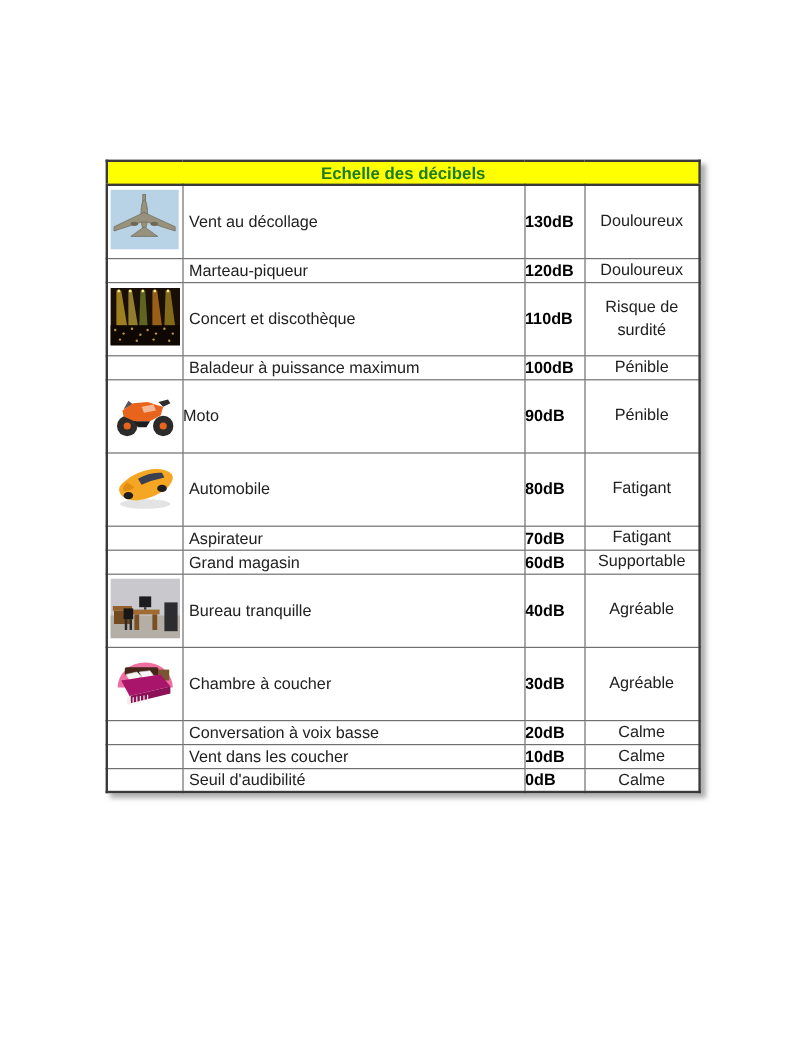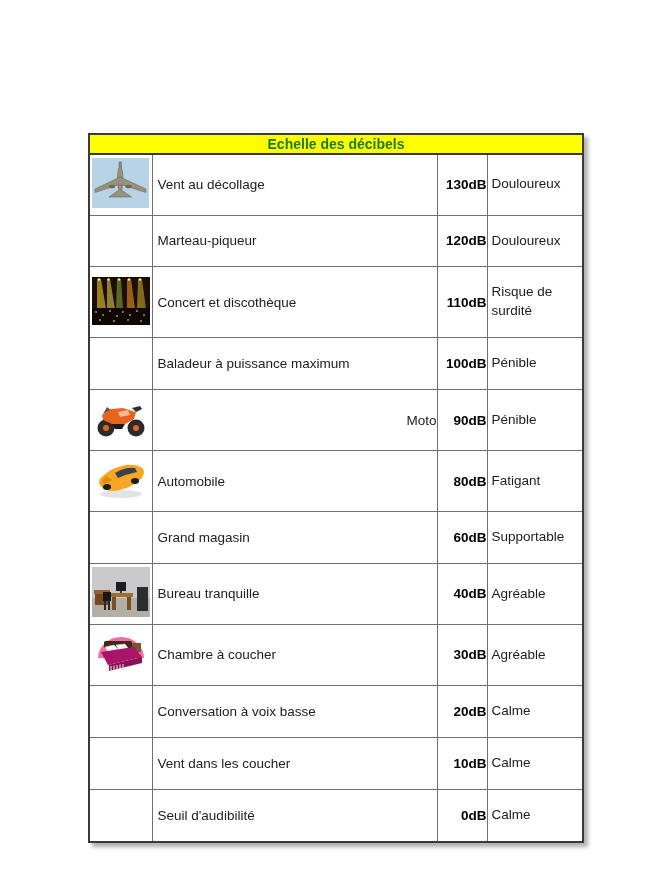"130dB" td.db-cell { text-align: right -> left }
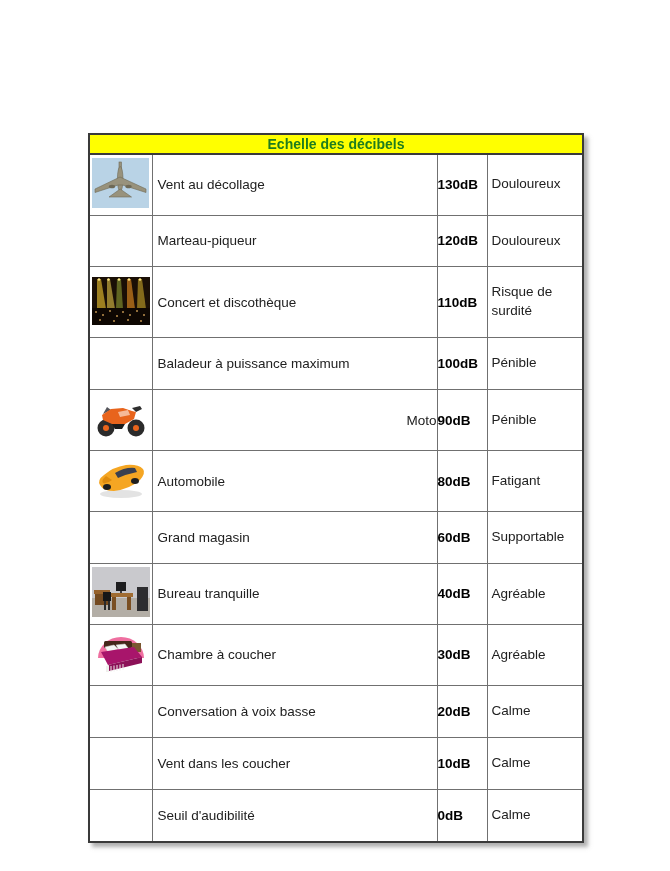"Douloureux" td.level-cell { padding: 16px 4px -> 0 4px; text-align: none -> center }
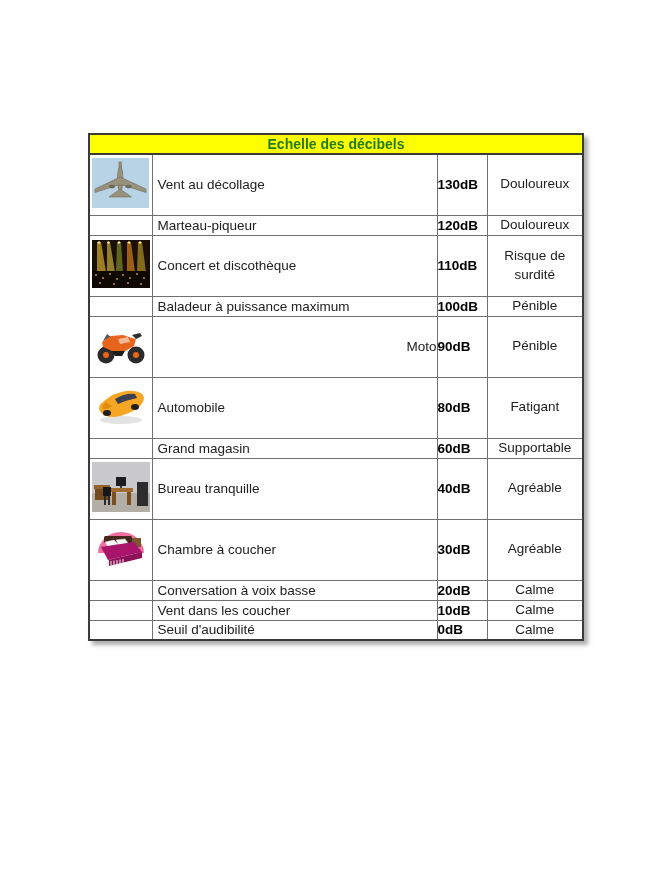"Moto" td.label-cell.center { text-align: right -> left }
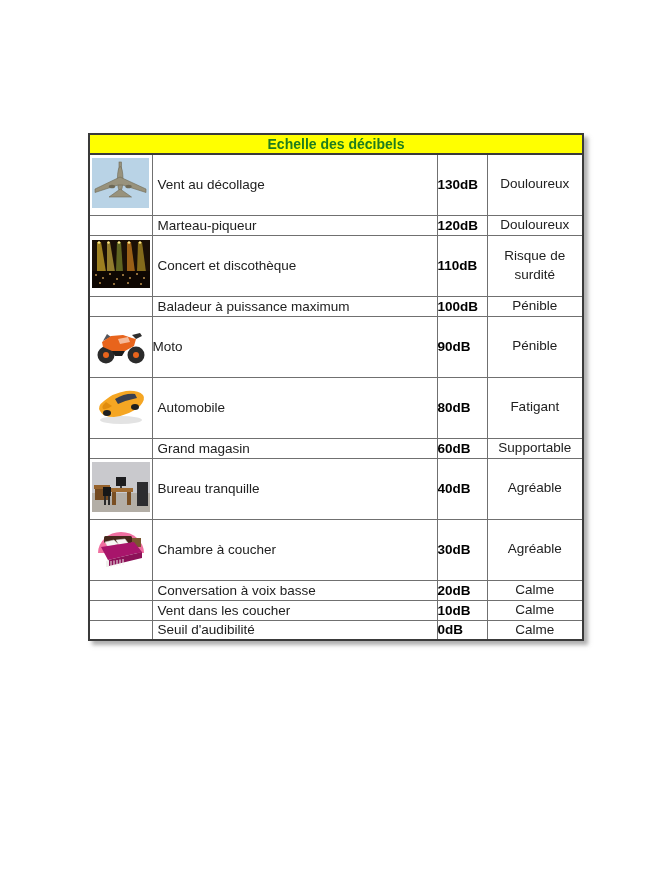"Aspirateur" tr.short { html: none -> <tr> <td></td> <td>Aspirateur</td> <td>70dB</td> <td>Fatigant</td> </tr> }
